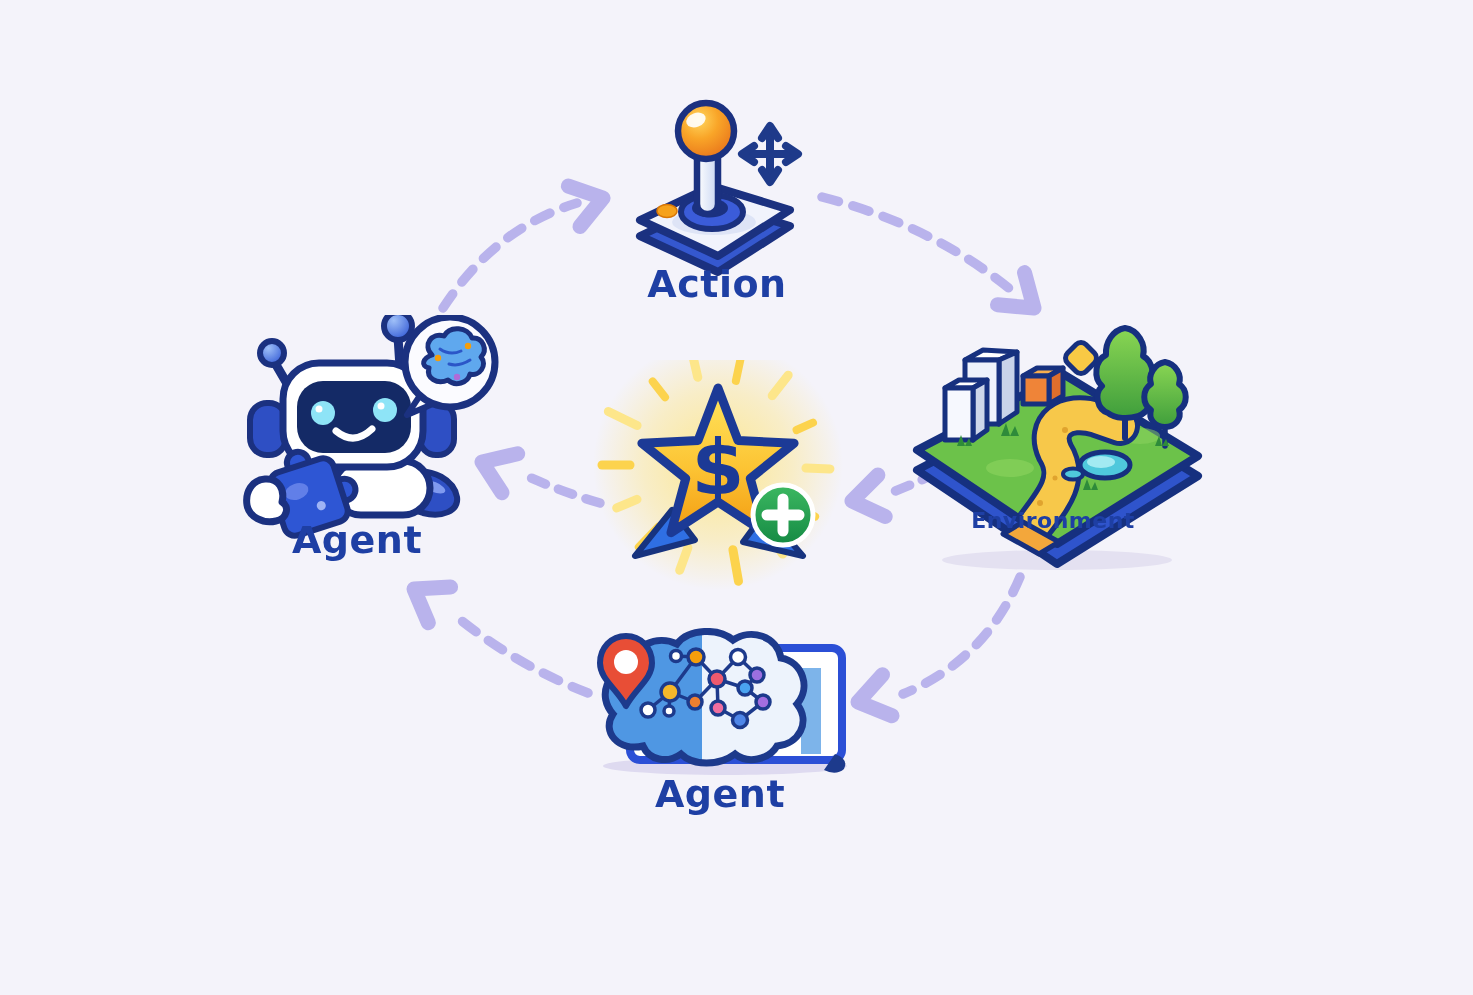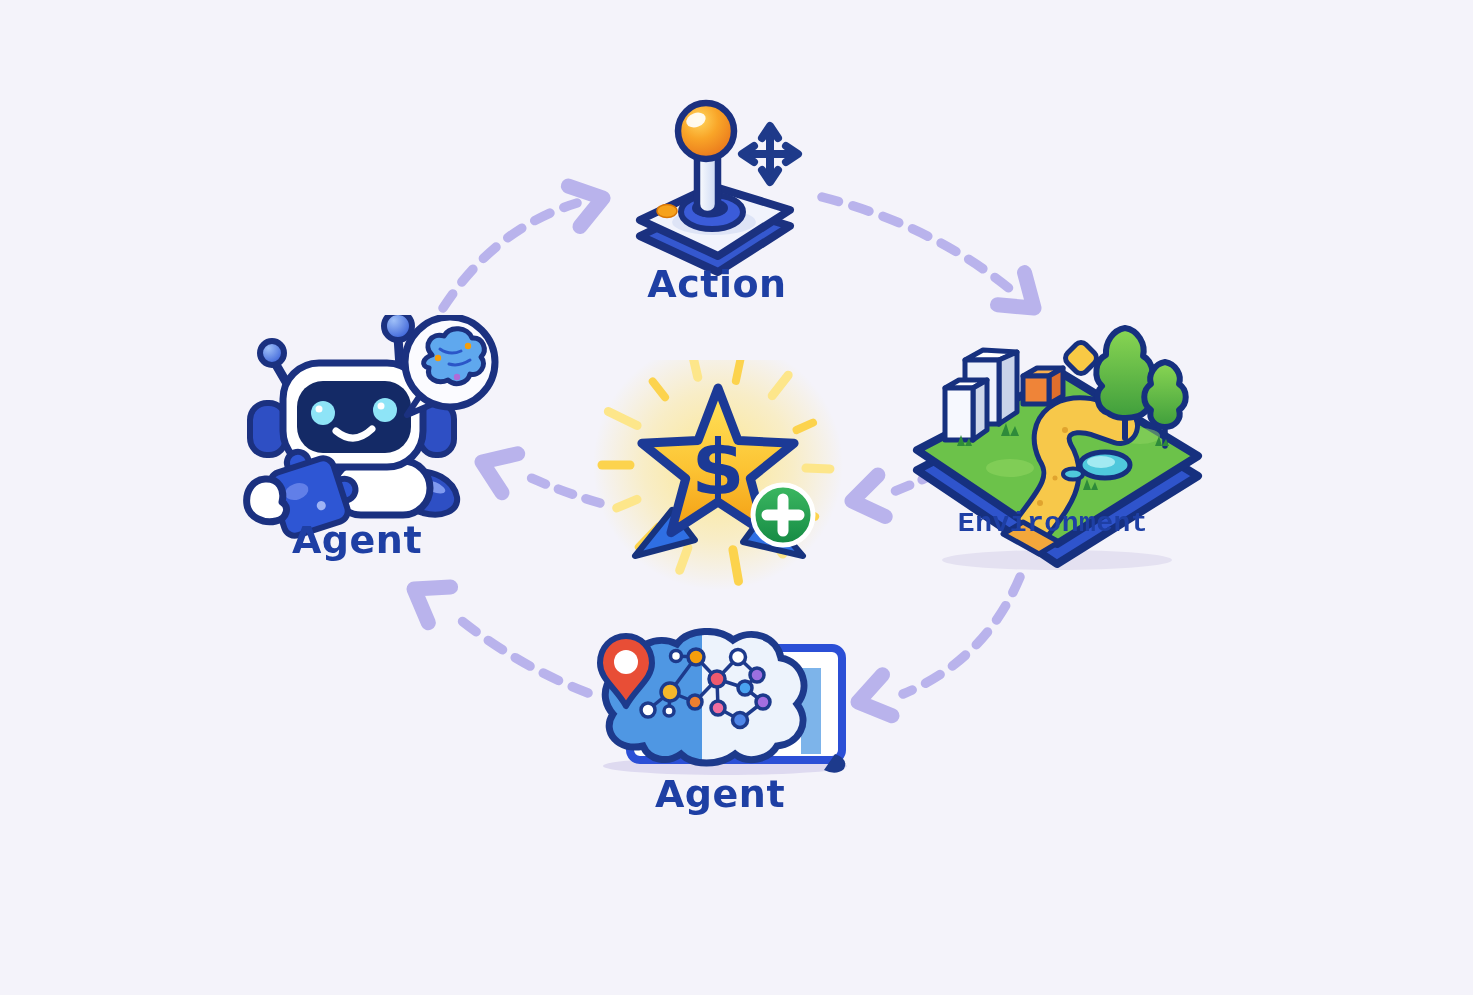"Environment" .node-label.small { font-family: Liberation Mono, monospace -> none; font-size: 28px -> 22px }
